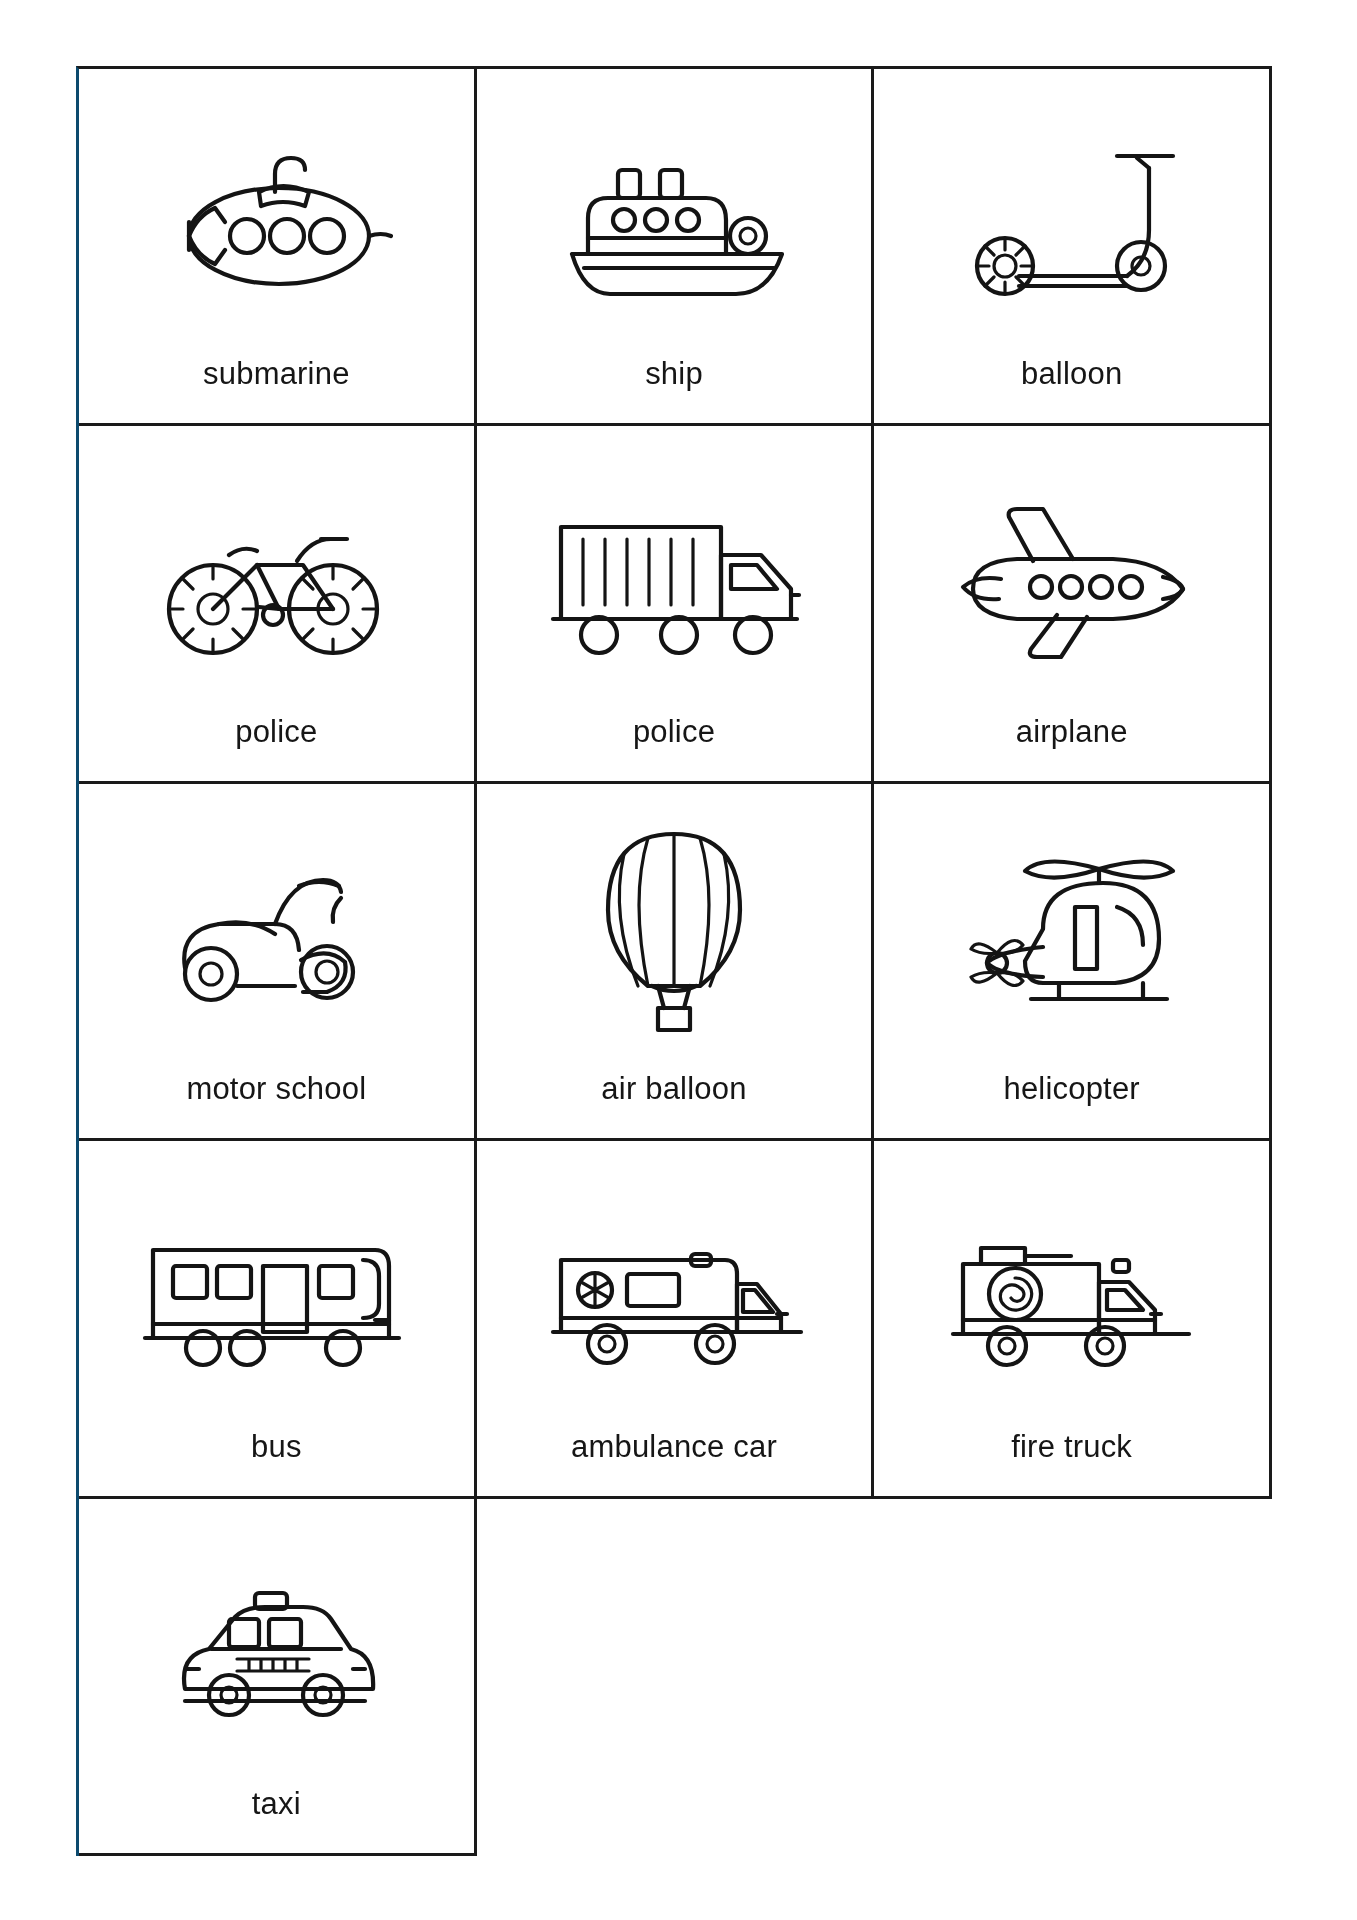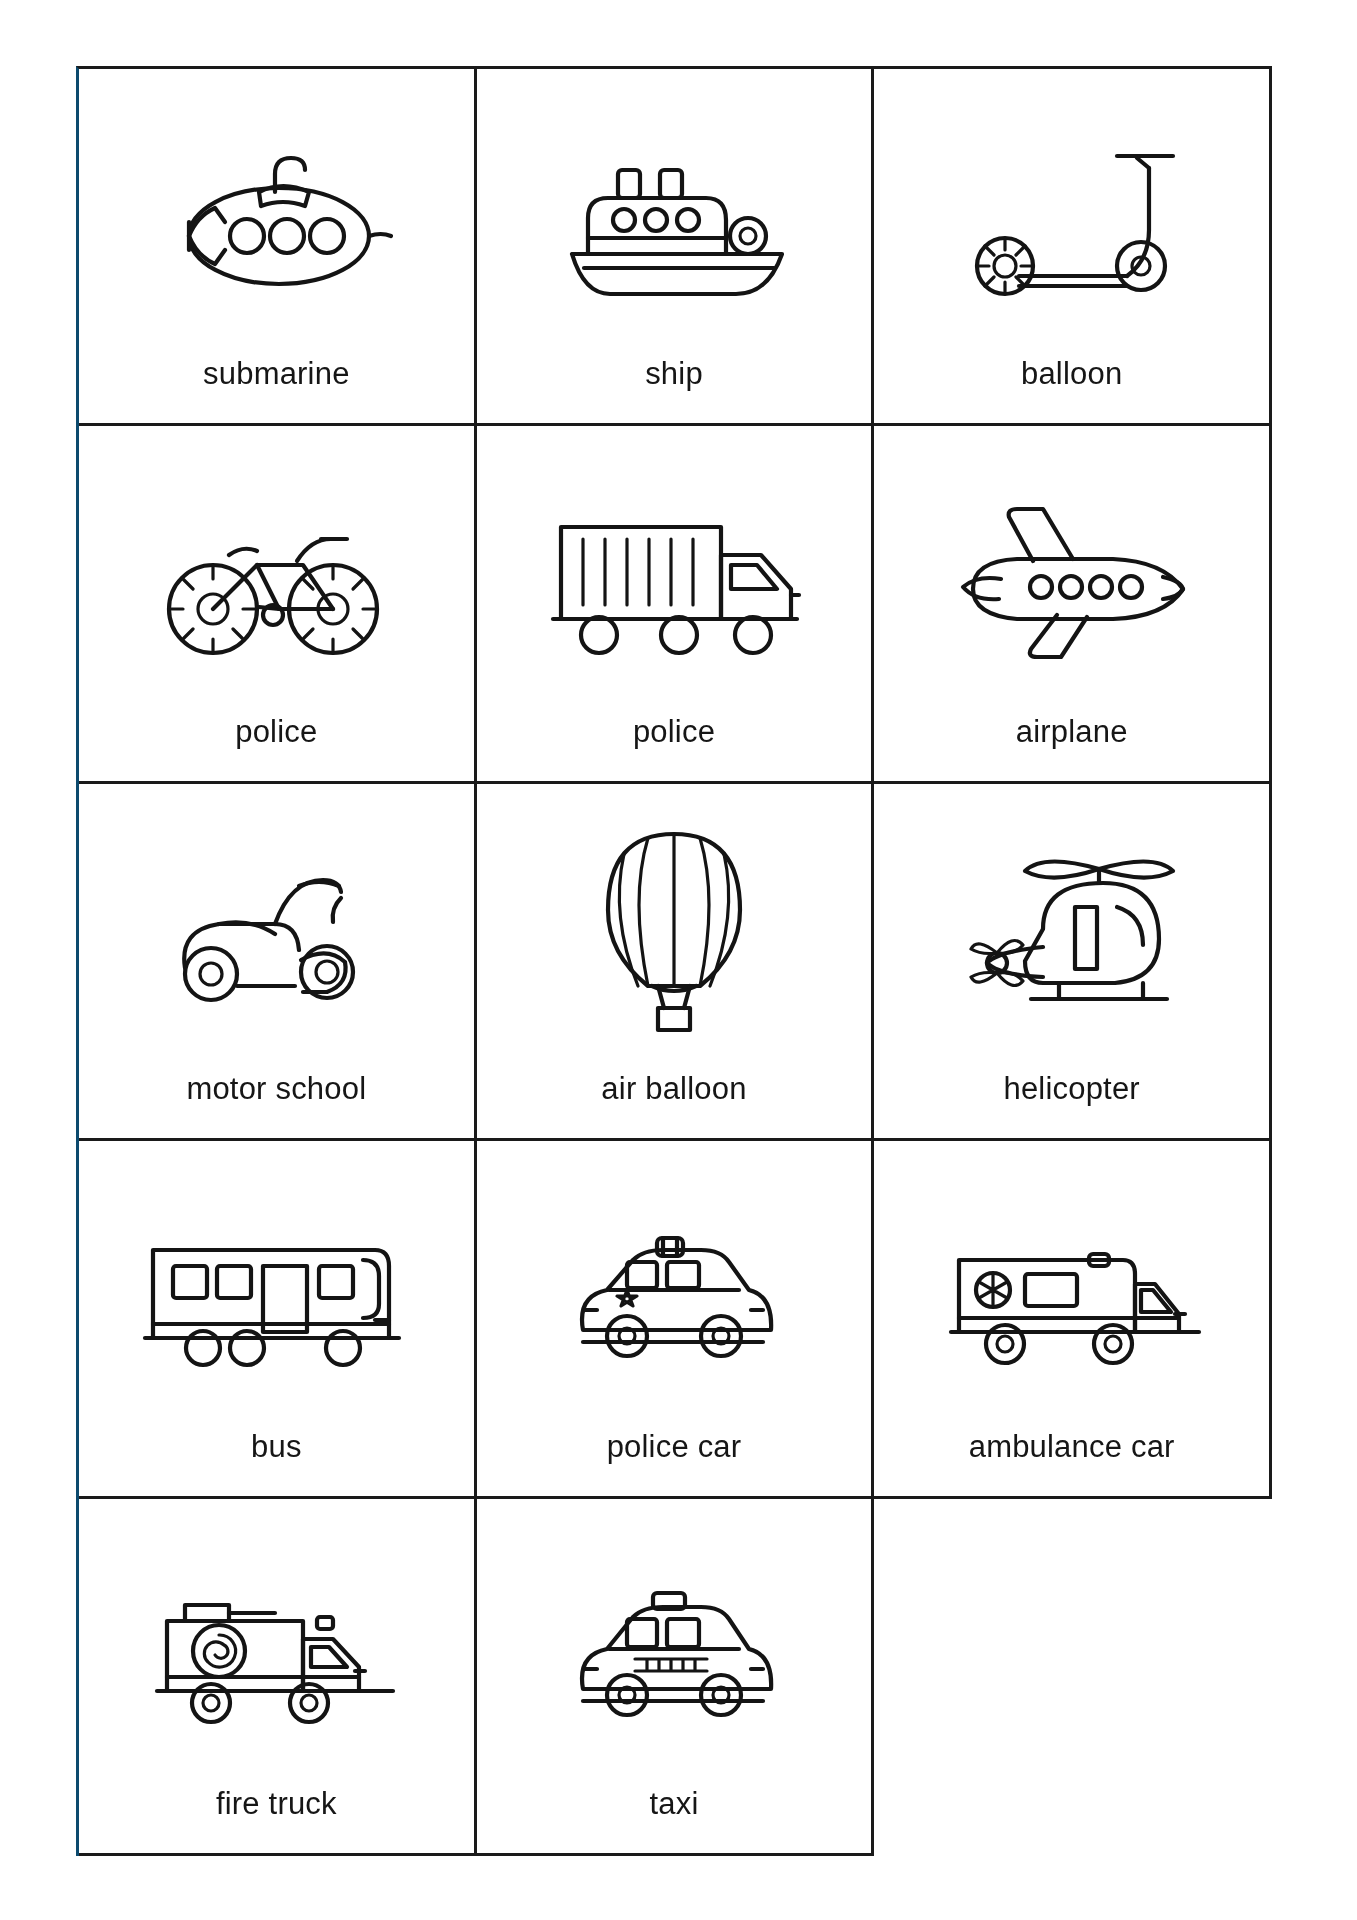"police car" div.cell { html: <div> <div> <svg> <path></path> <path></path> <rect></rect> <rect></rect> <rect></rect> <path></path> <path></path> <circle></circle> <circle></circle> <circle></circle> <circle></circle> <path></path> <path></path> </svg> </div> <div>police car</div> </div> -> none }
